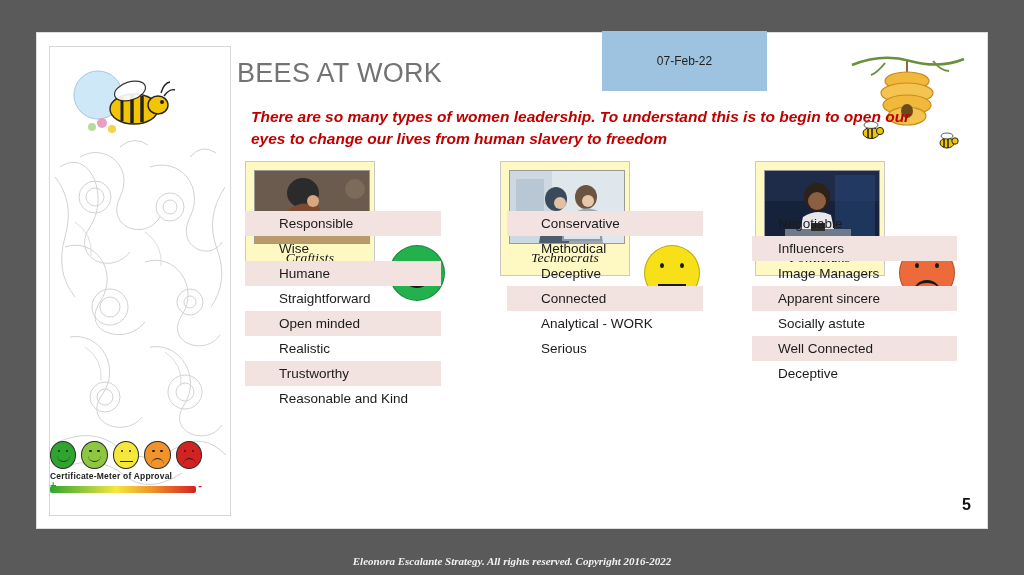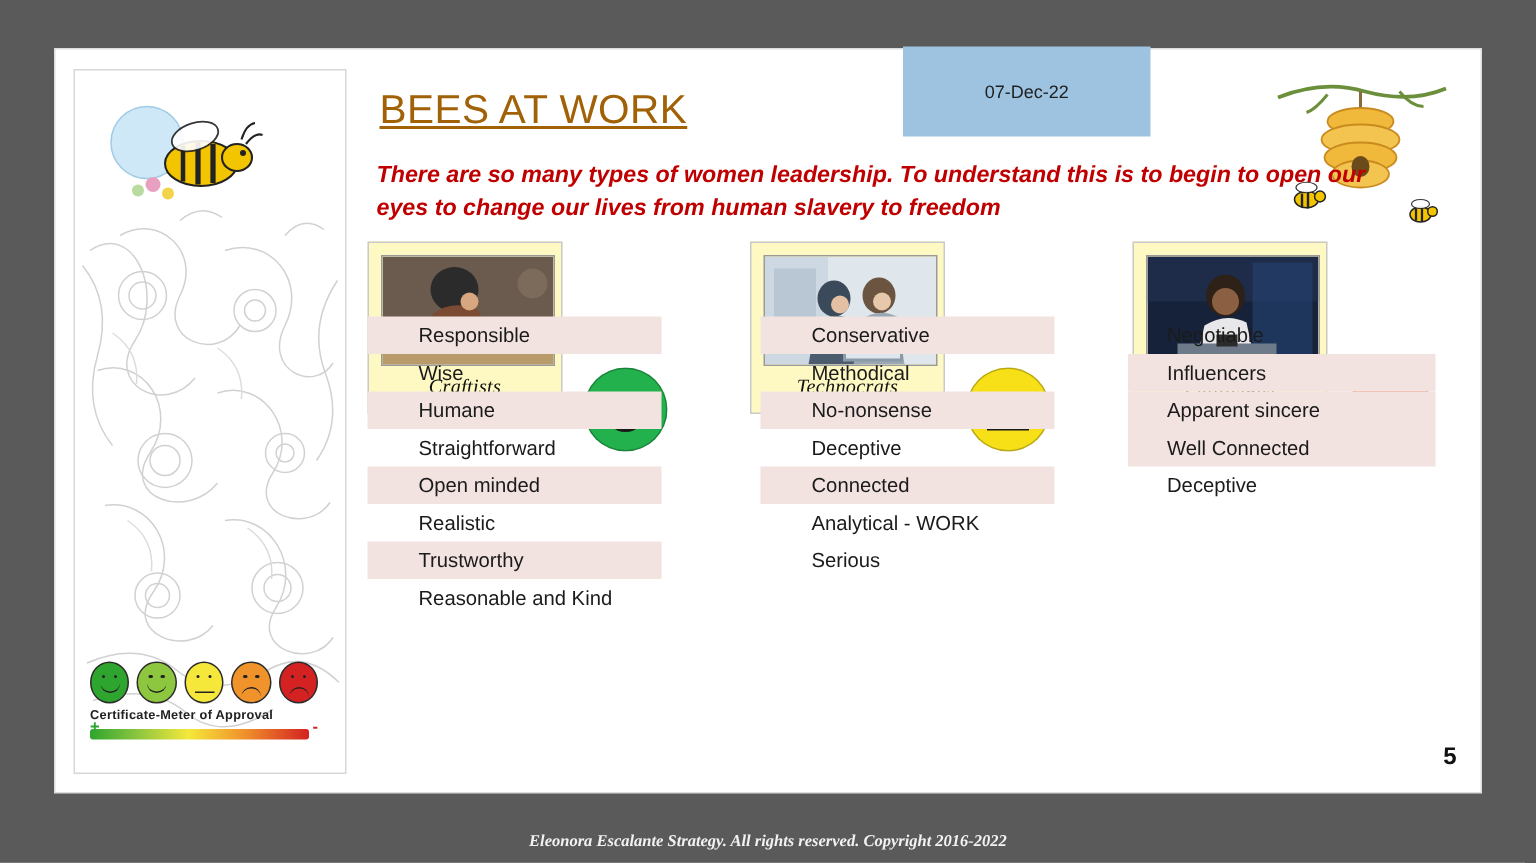"BEES AT WORK" #title { color: #a16207 -> #737373; left: 216px -> 200px; text-decoration: underline -> none }
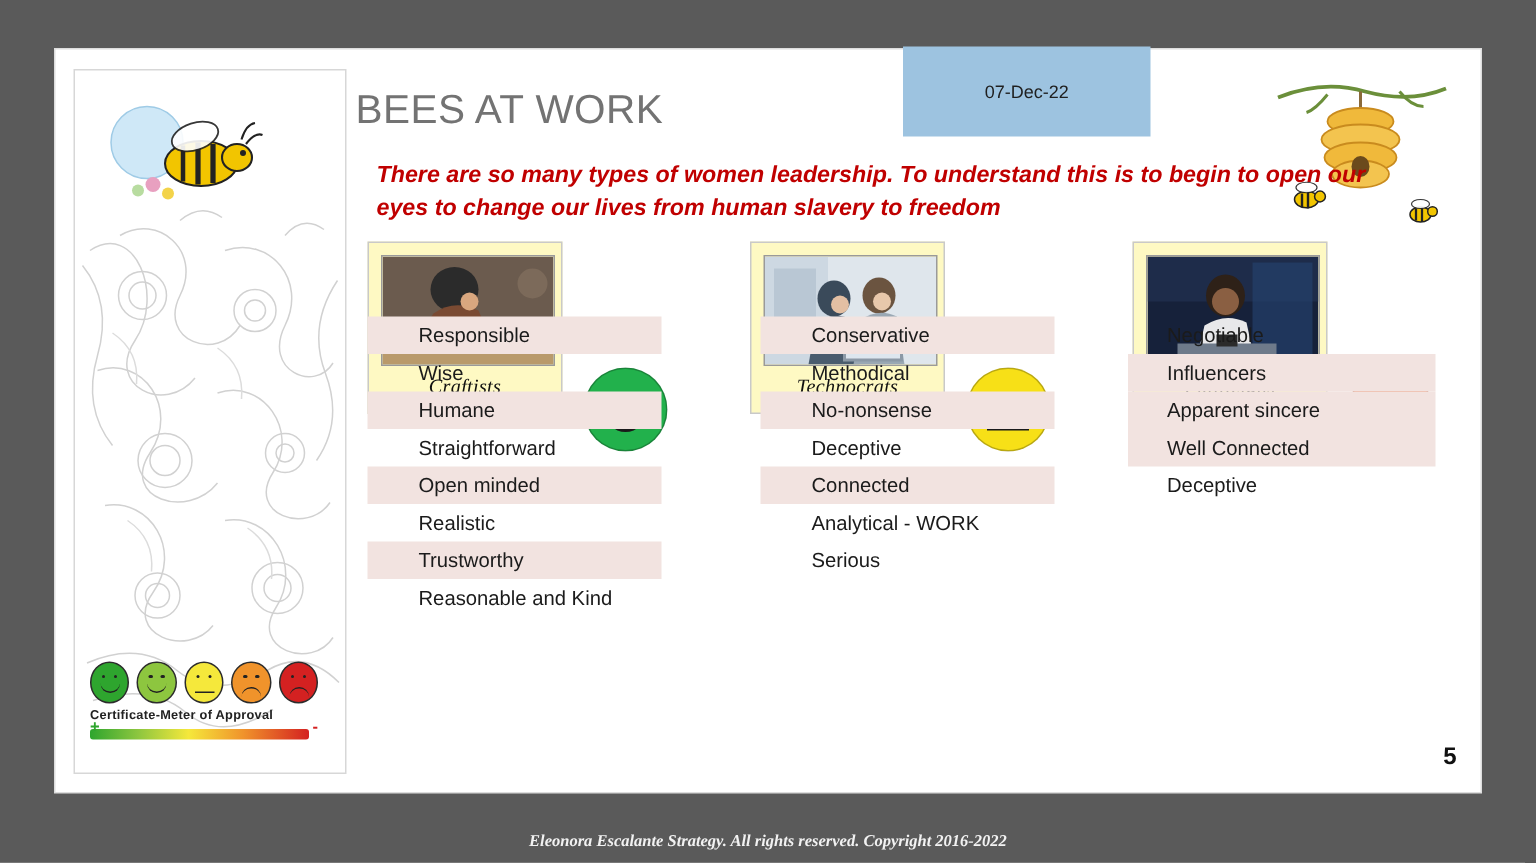"07-Dec-22" div { text: 07-Dec-22 -> 07-Feb-22 }
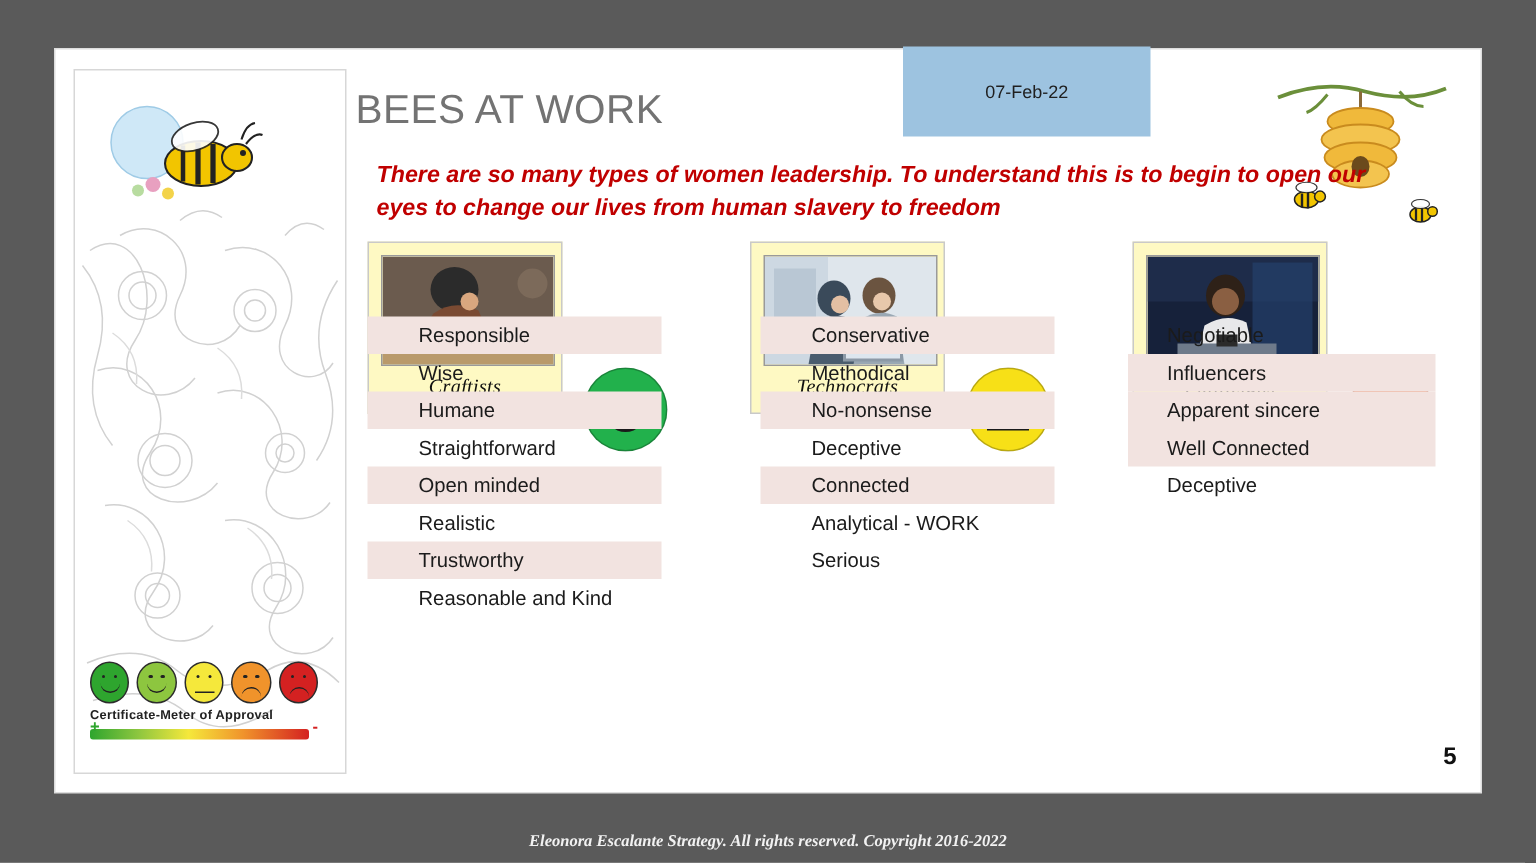"No-nonsense" div.trait { html: <div>No-nonsense</div> -> none }
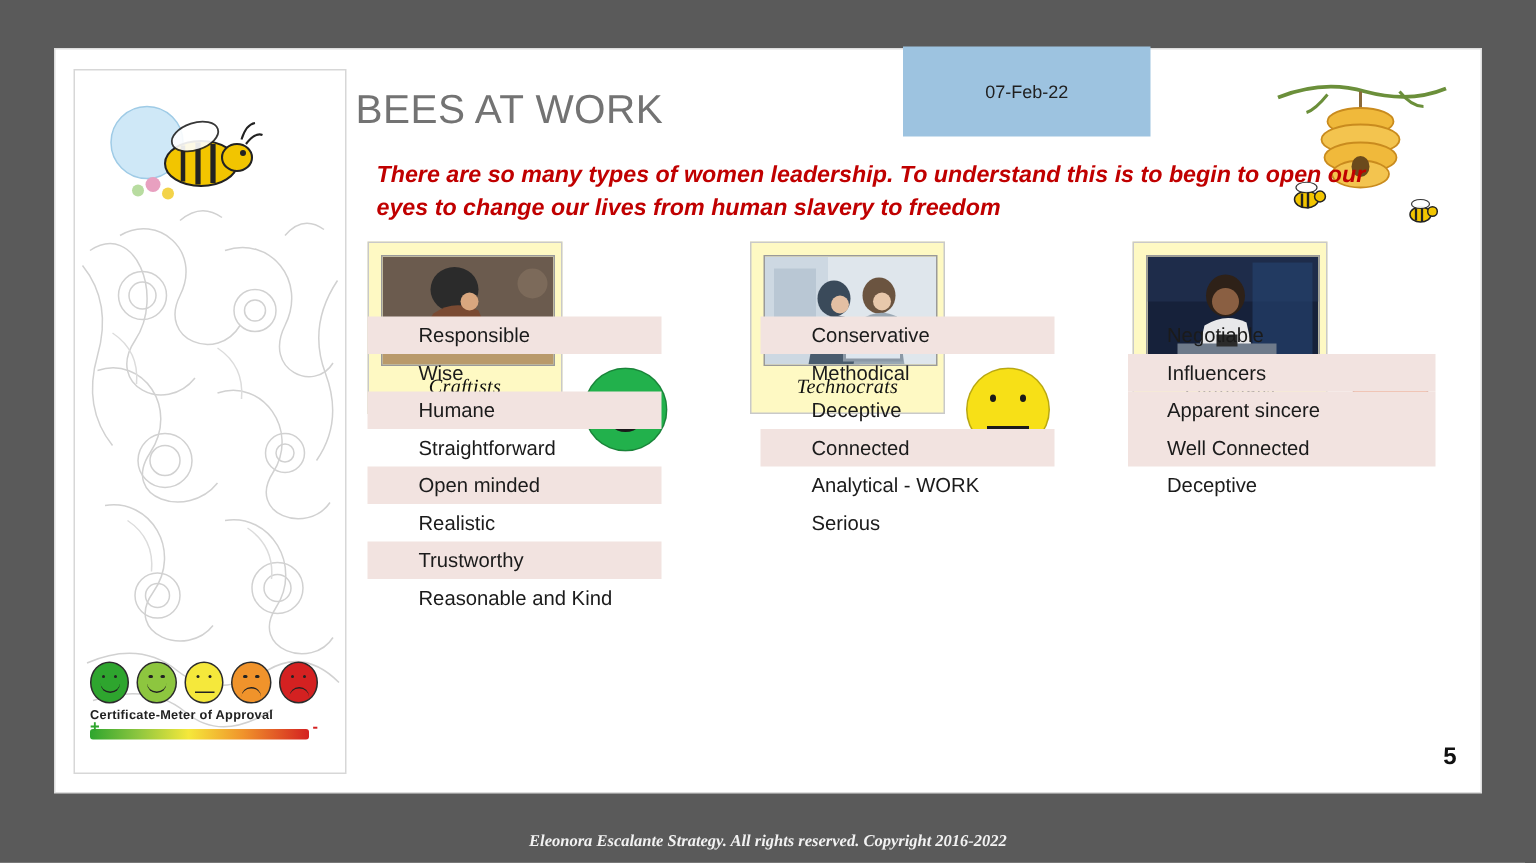"Image Managers" div.trait { html: none -> <div>Image Managers</div> }
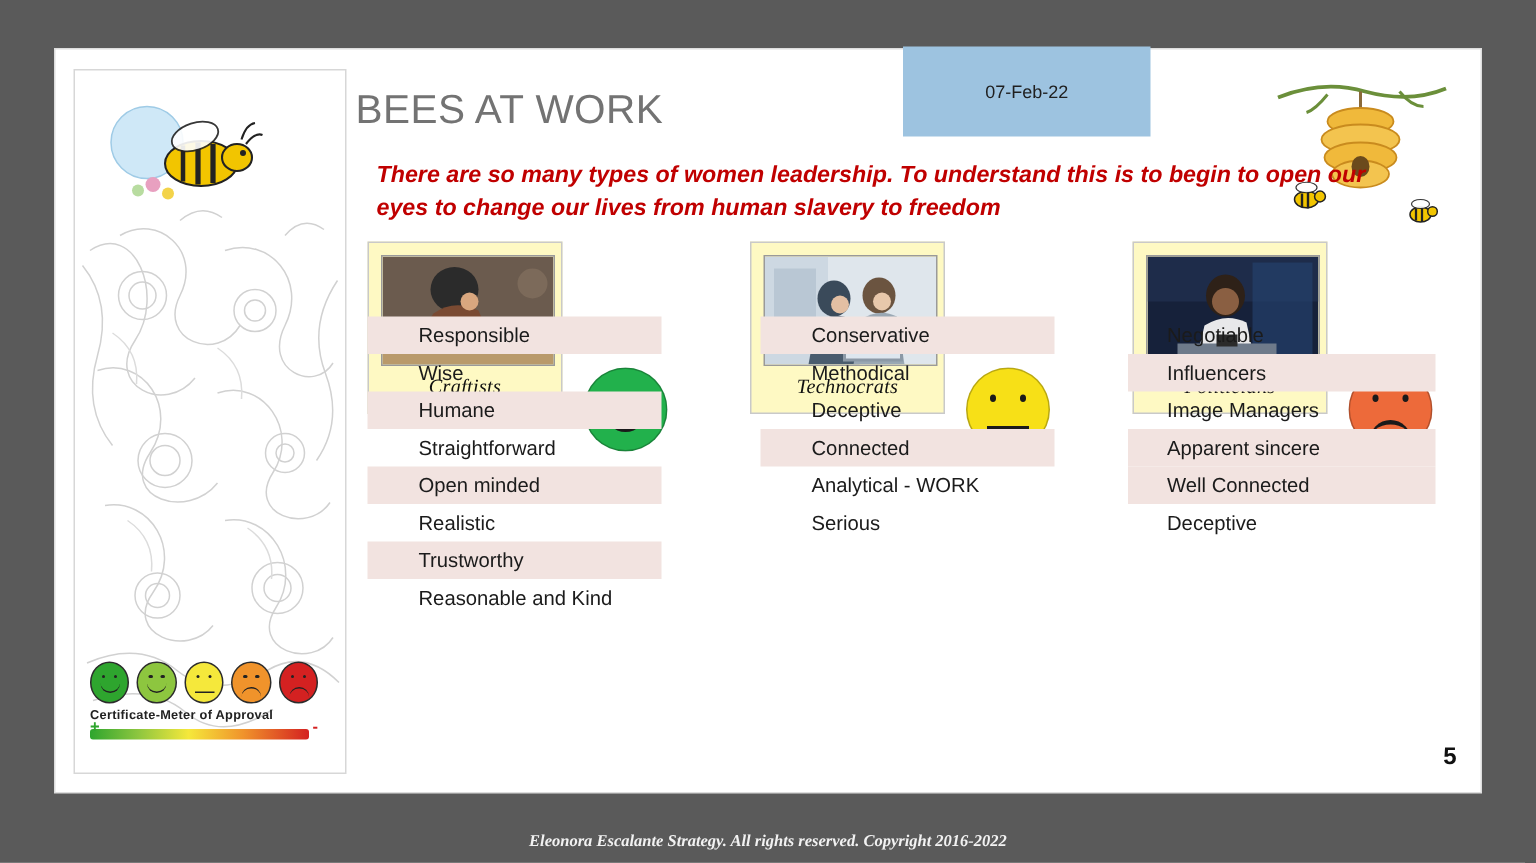"Socially astute" div.trait { html: none -> <div>Socially astute</div> }
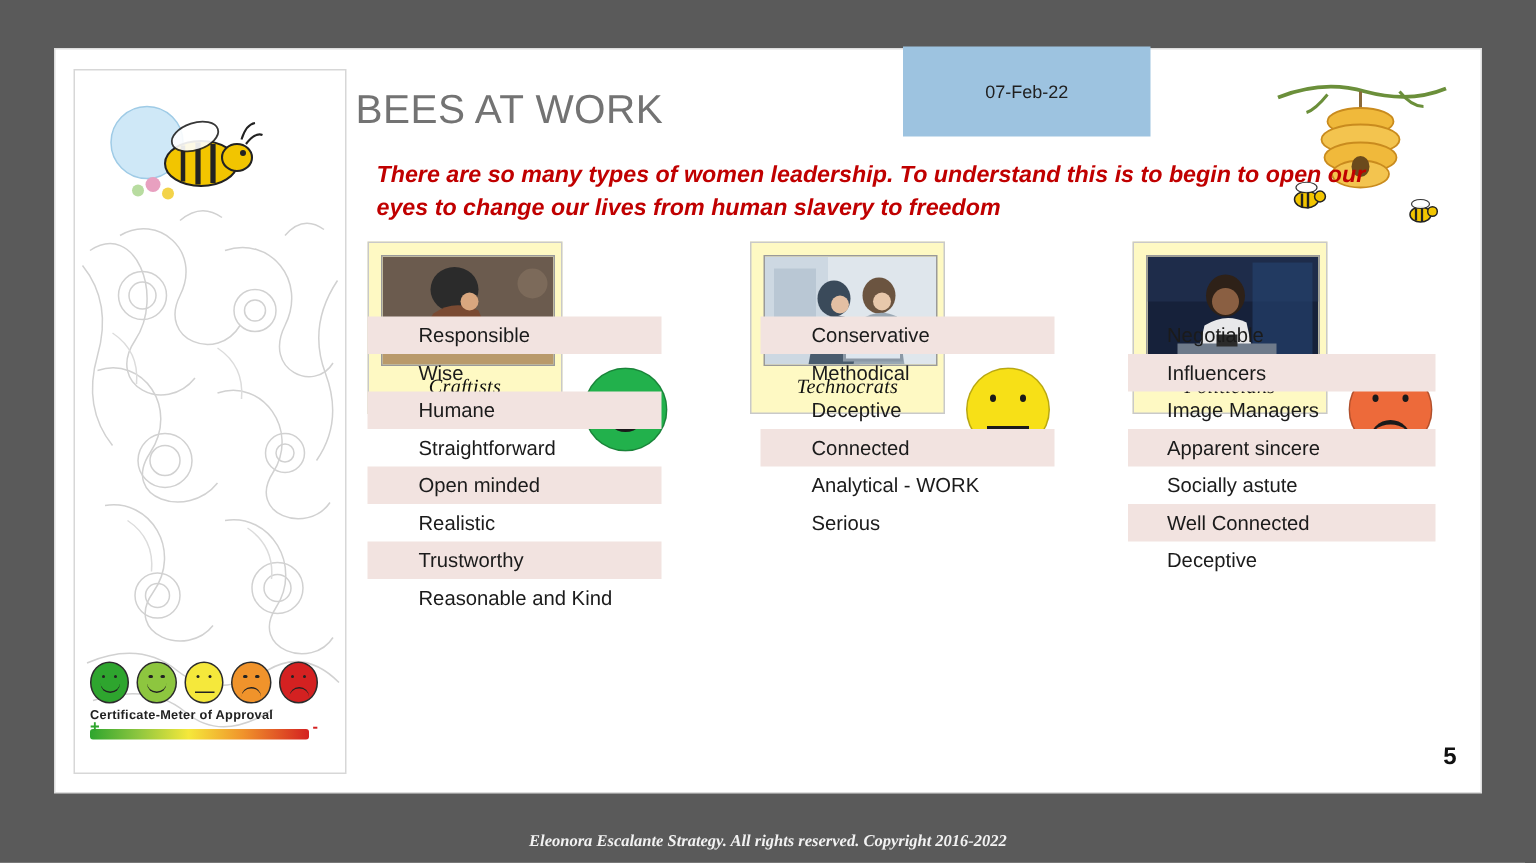"Certificate-Meter of Approval" #meter { left: 10px -> 0 }
